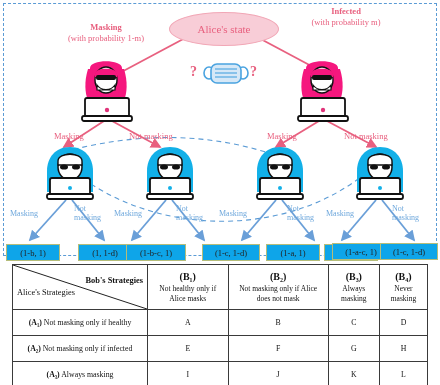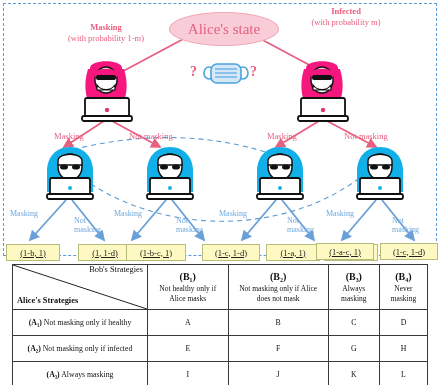"Alice's state" #root-node .lbl { font-size: 15px -> 11px }
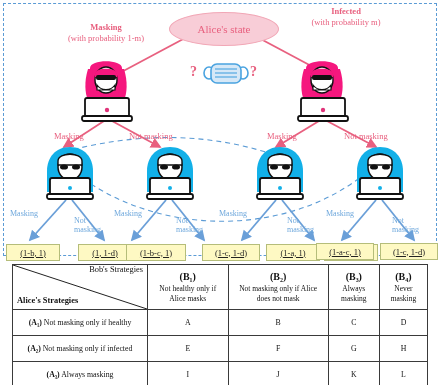"Not" .blue-act.two { margin-top: 12px -> none }
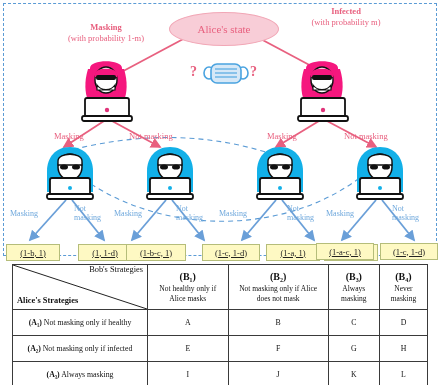"(1-b, 1)" .payoff { background: #fef9c3 -> #0ea5e9; text-decoration: underline -> none }
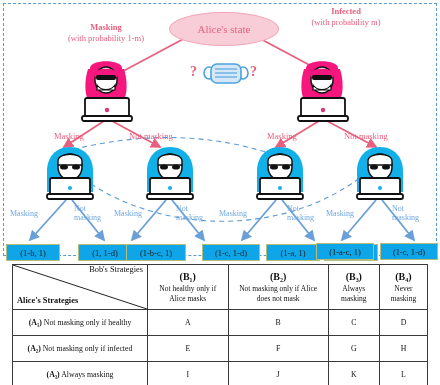"(1-a-c, 1)" div.abs { left: 316px -> 332px }
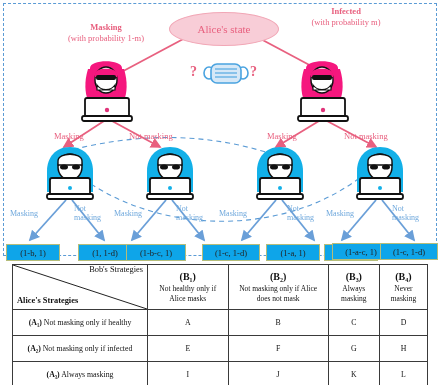"Bob's Strategies" .corner-cell .bobs { font-weight: normal -> bold; top: 0 -> 11px }
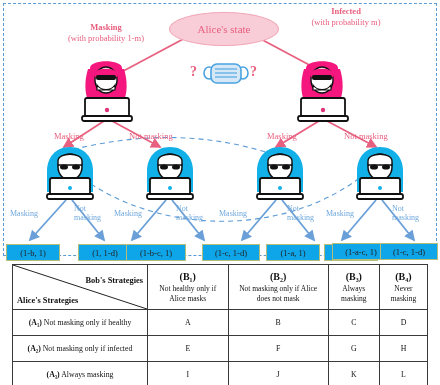"Alice's Strategies" .corner-cell .alices { bottom: 4px -> 12px; font-weight: bold -> normal }
